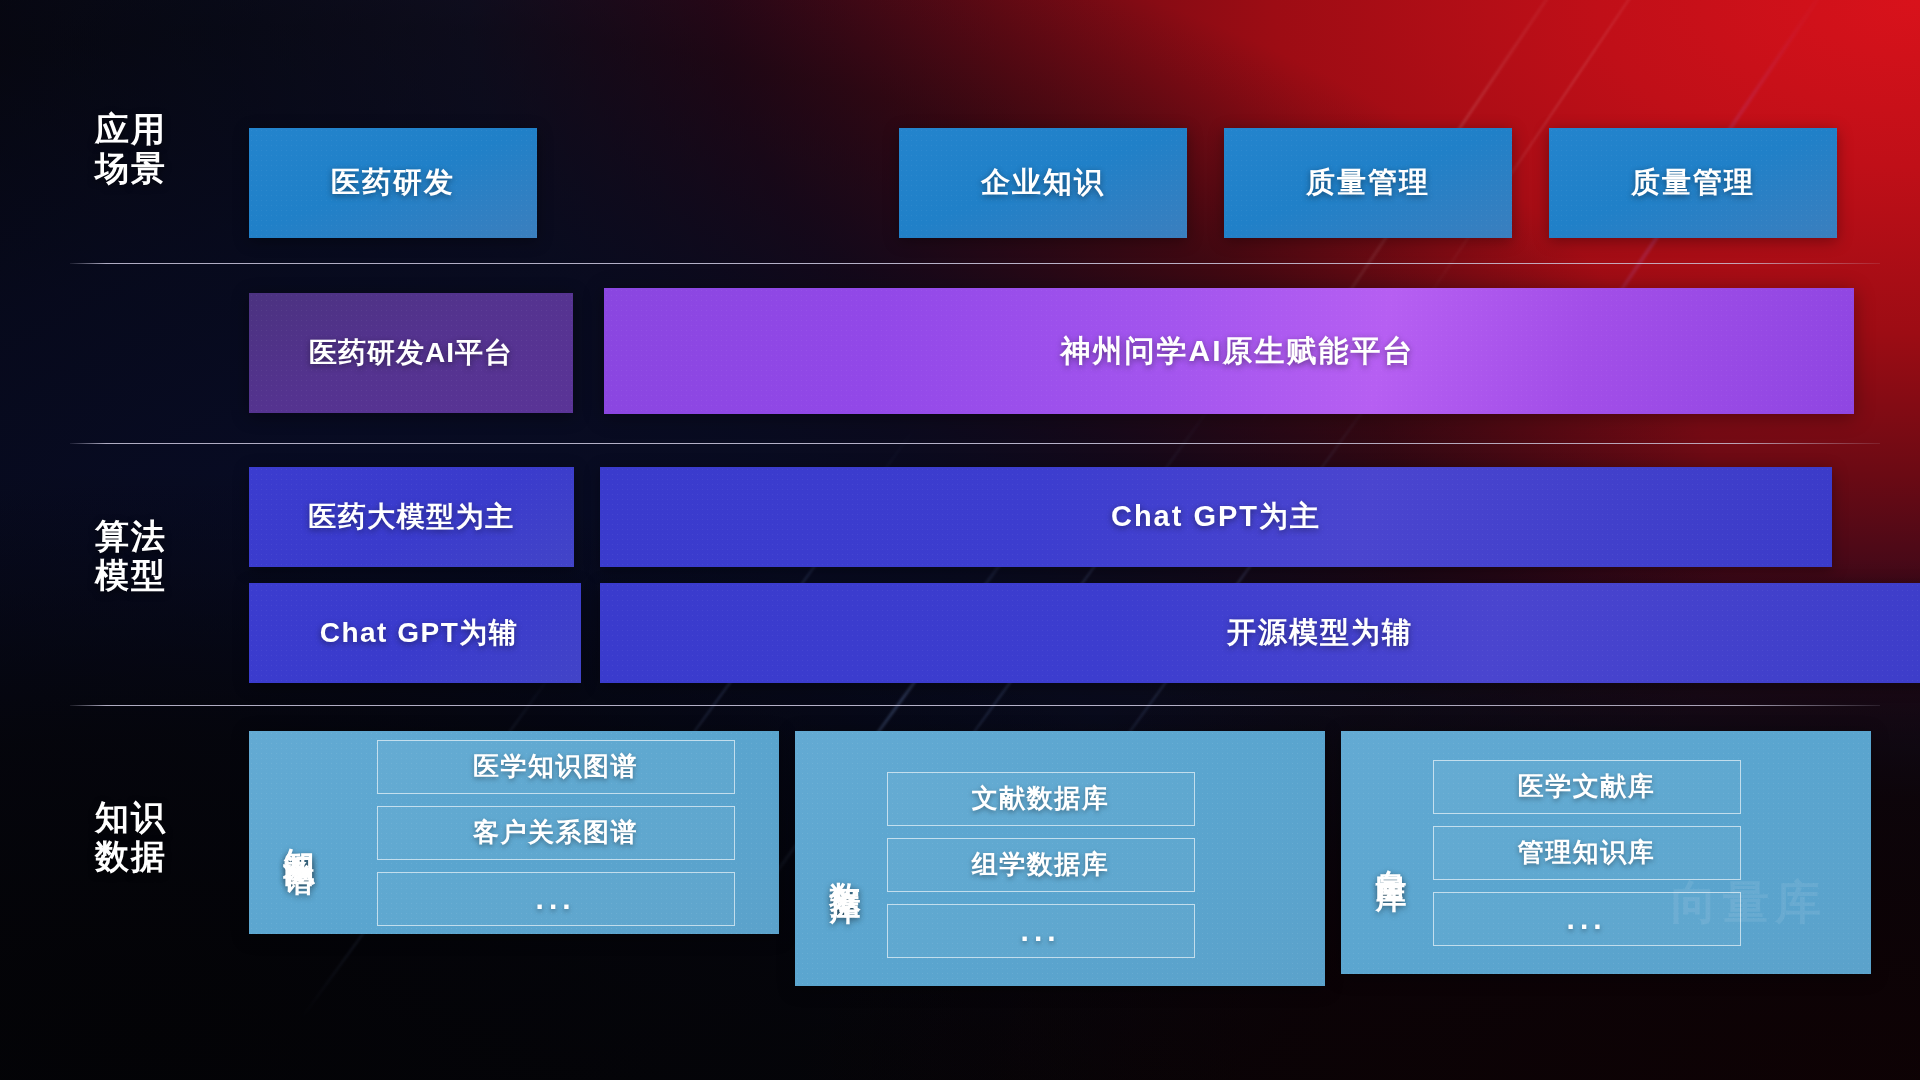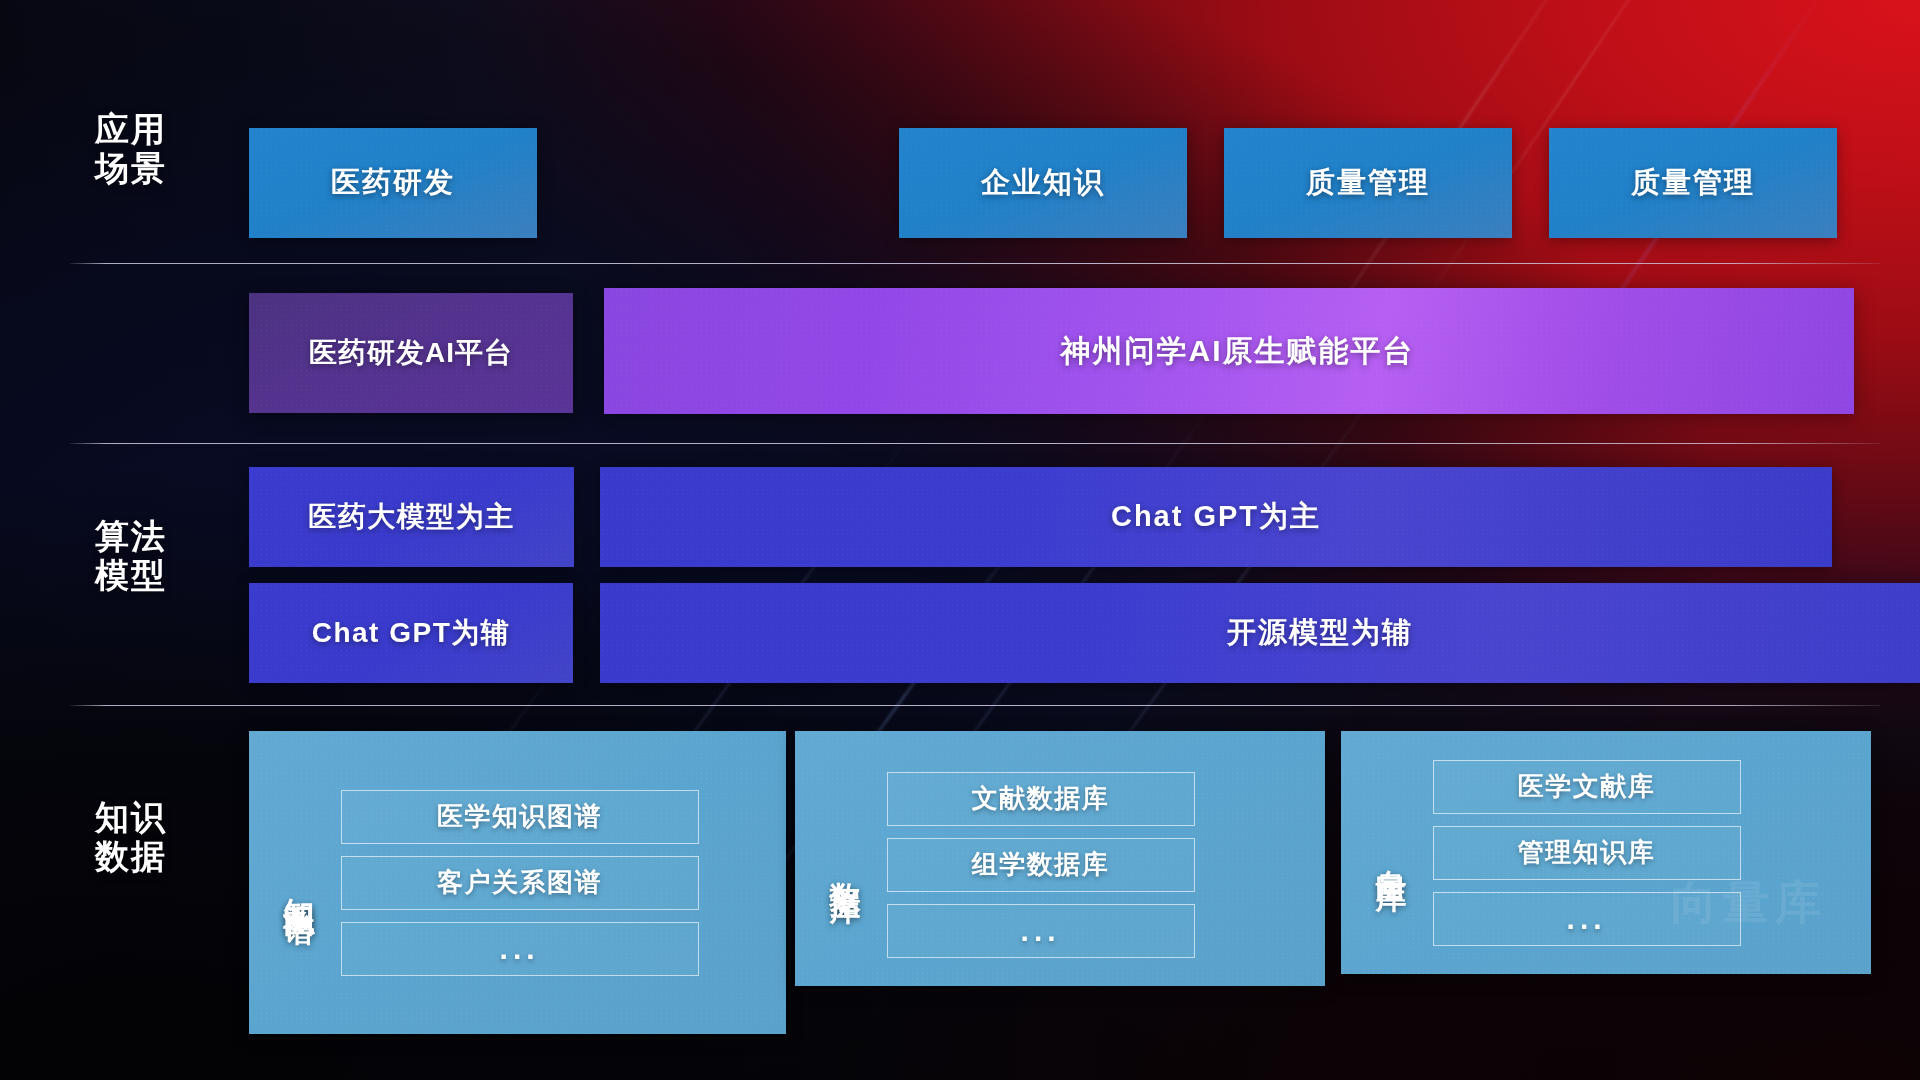"Chat GPT为辅" div.cell { padding-left: none -> 8px }
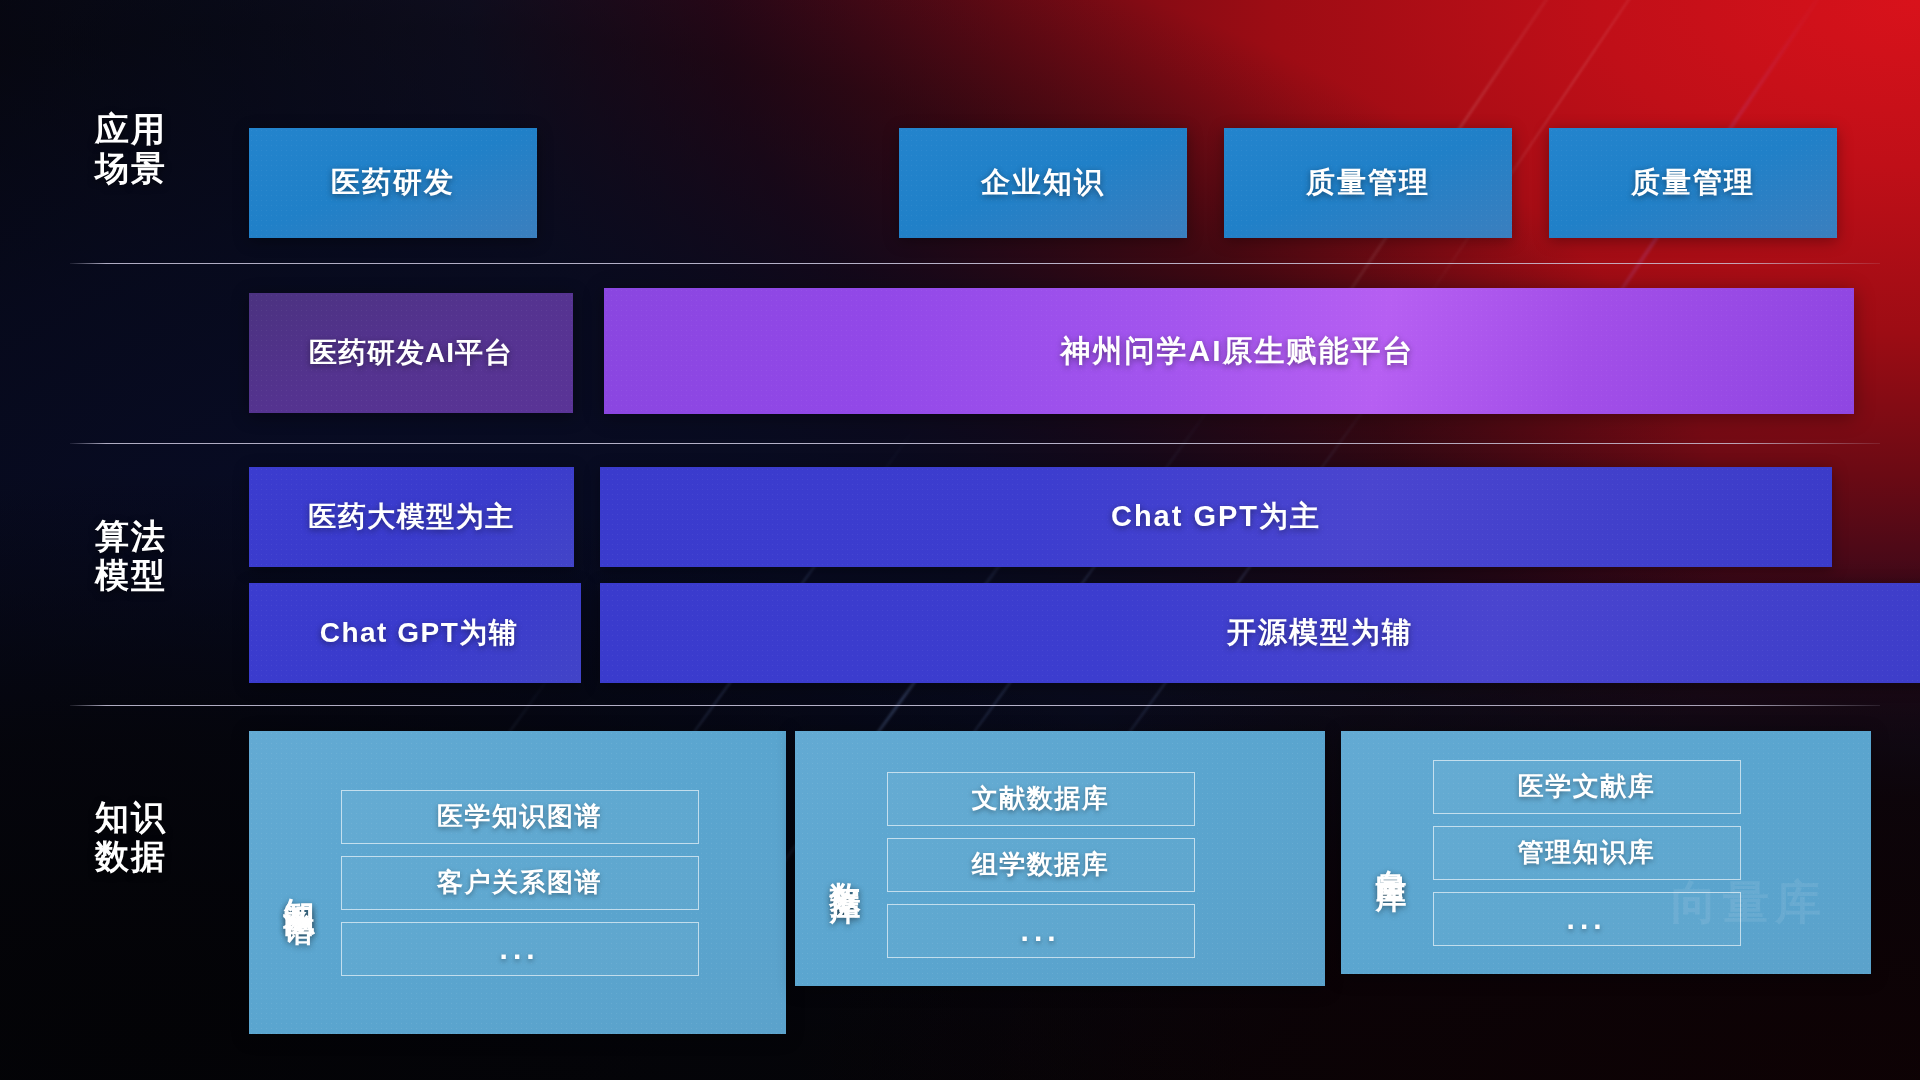"医学知识图谱" div.kgroup { gap: none -> 36px; height: 303px -> 203px; padding: 0 7px 0 34px -> 0 0 0 34px }
